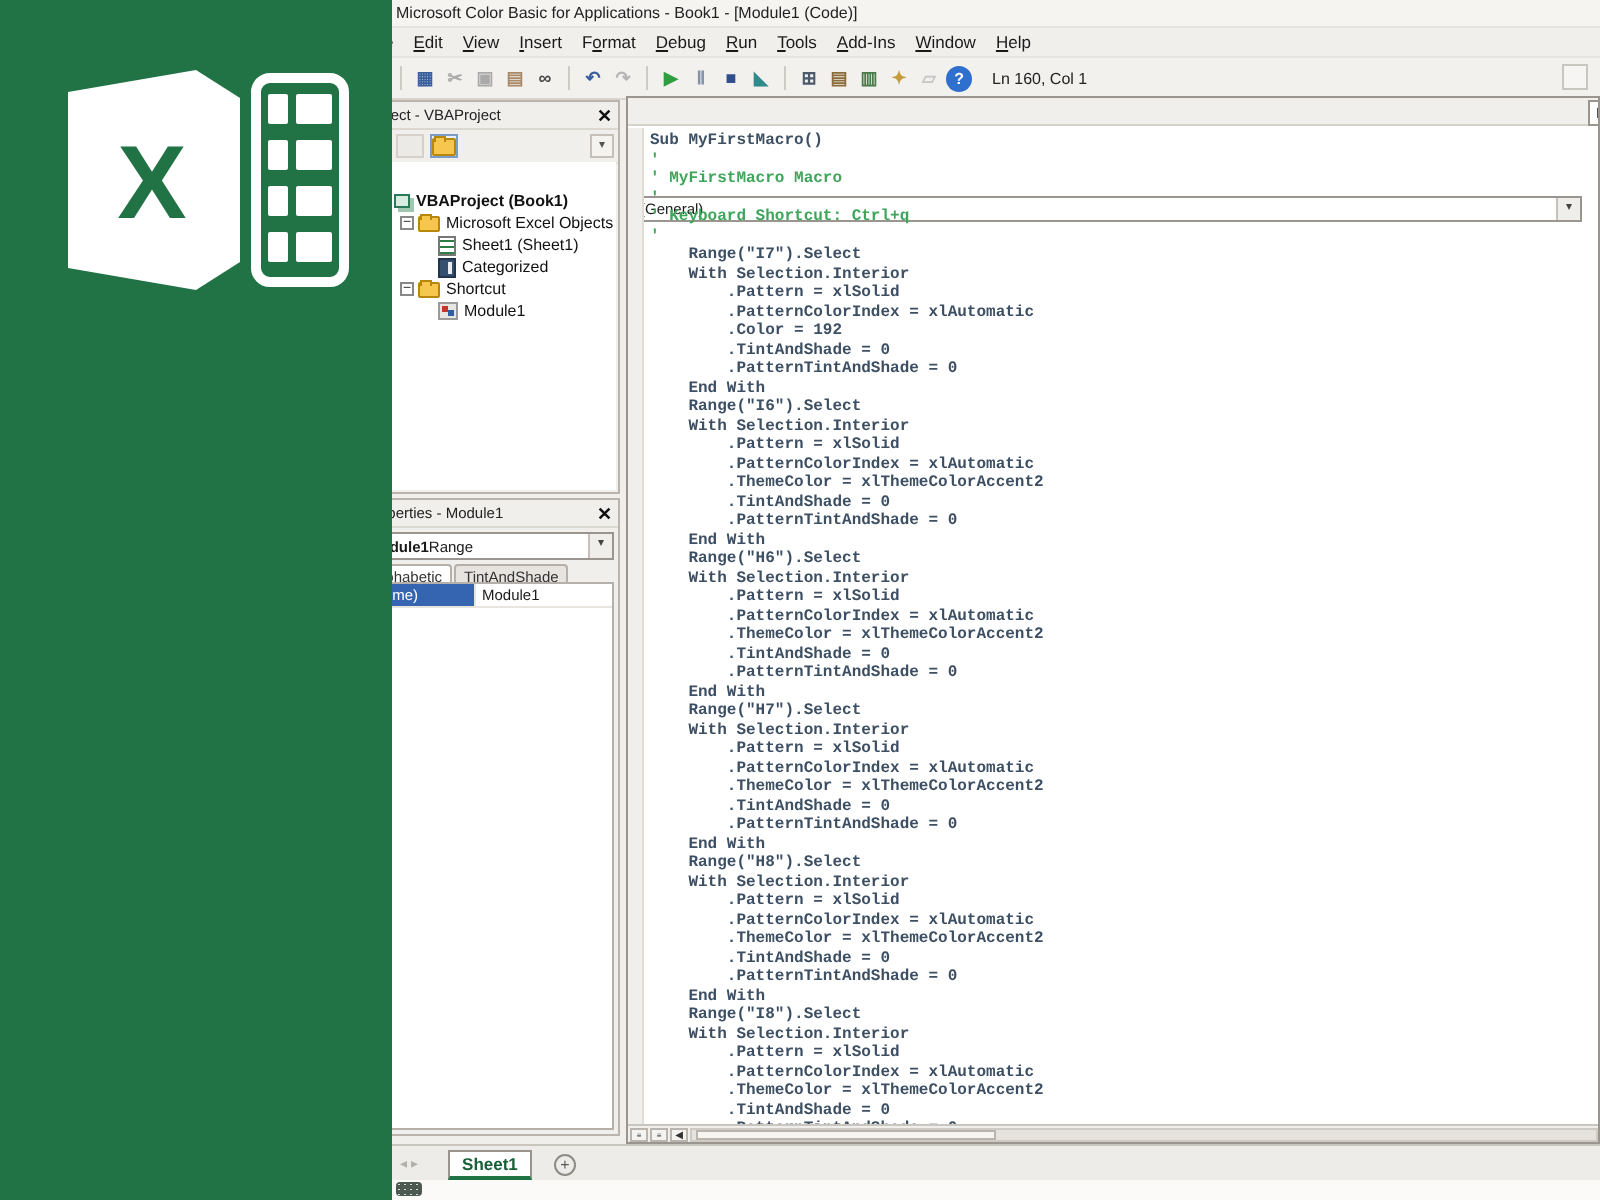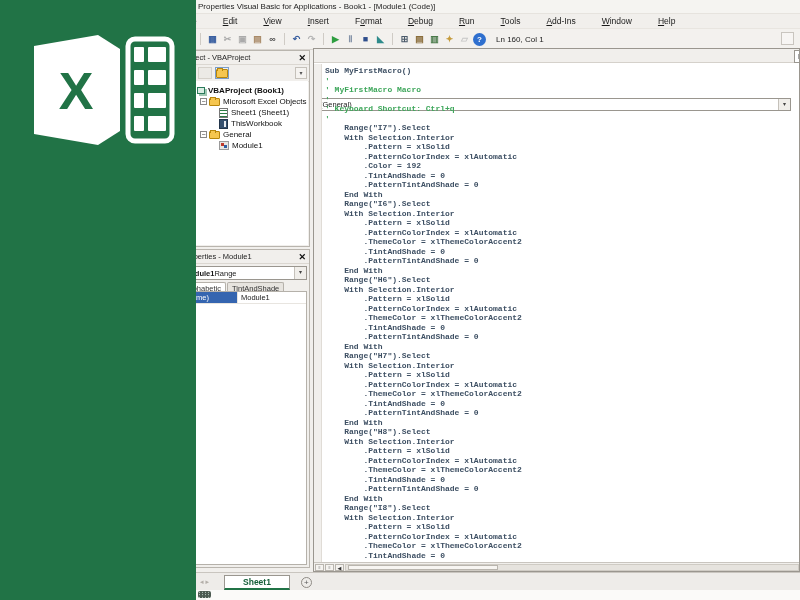"Properties Visual Basic for Applications" span { text: Properties Visual -> Microsoft Color }
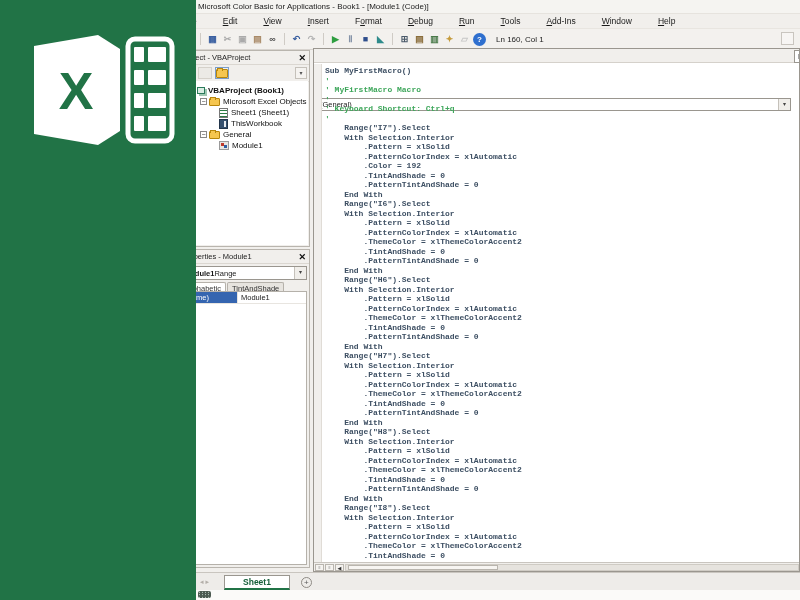"Edit" .menubar { gap: 16px -> none }
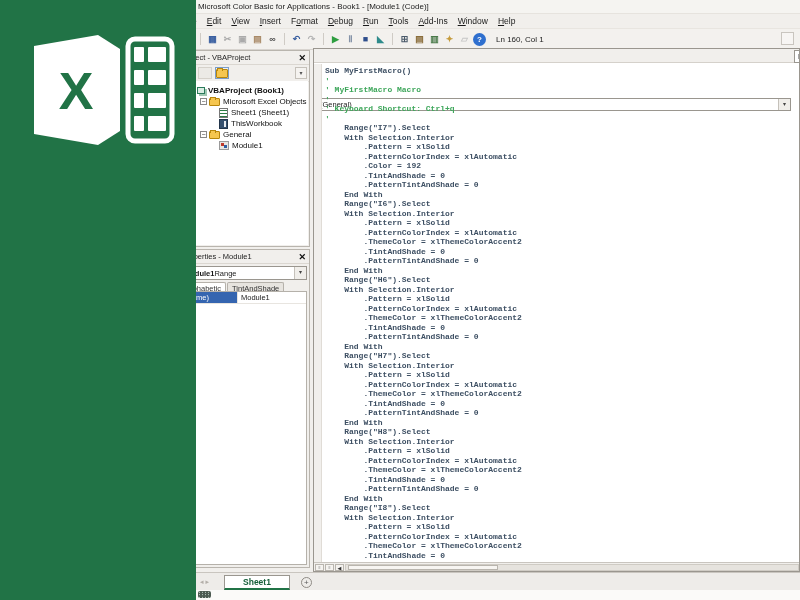"VBAProject (Book1)" .tree { padding-top: 4px -> 14px }
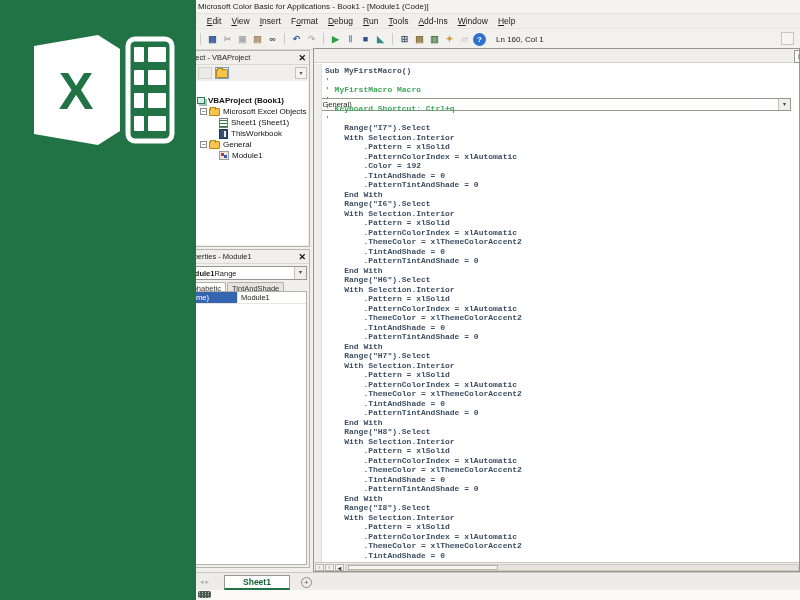"ThisWorkbook" span.tlabel { text: ThisWorkbook -> Categorized }
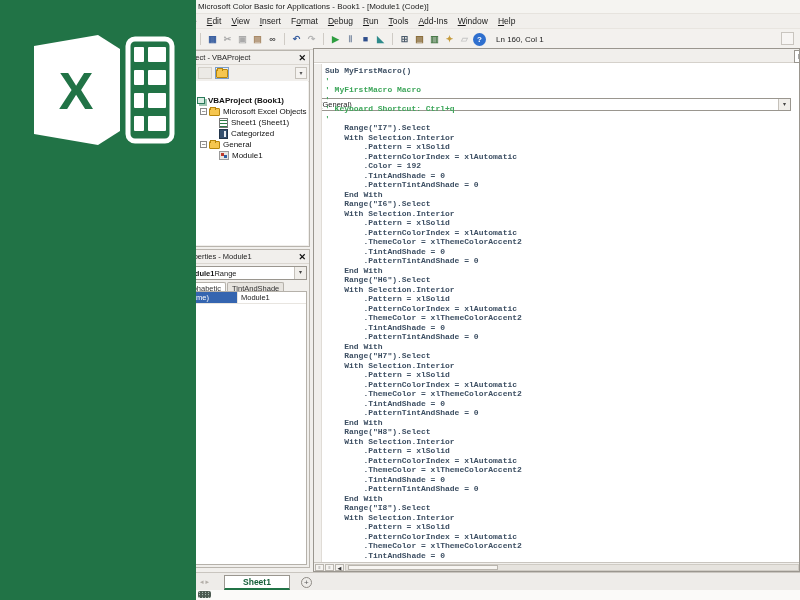"General" span.tlabel { text: General -> Shortcut }
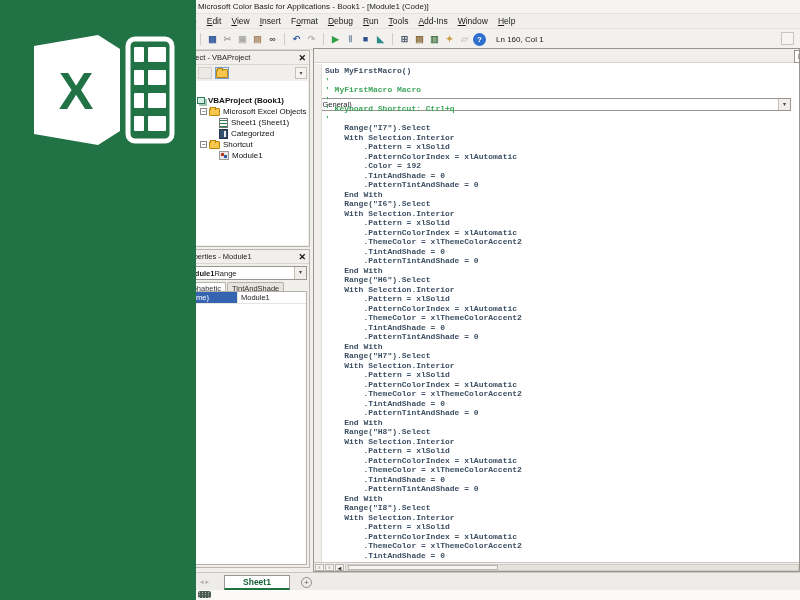"Sheet1" .sheet-tab { padding: 0 18px -> 0 6px }
